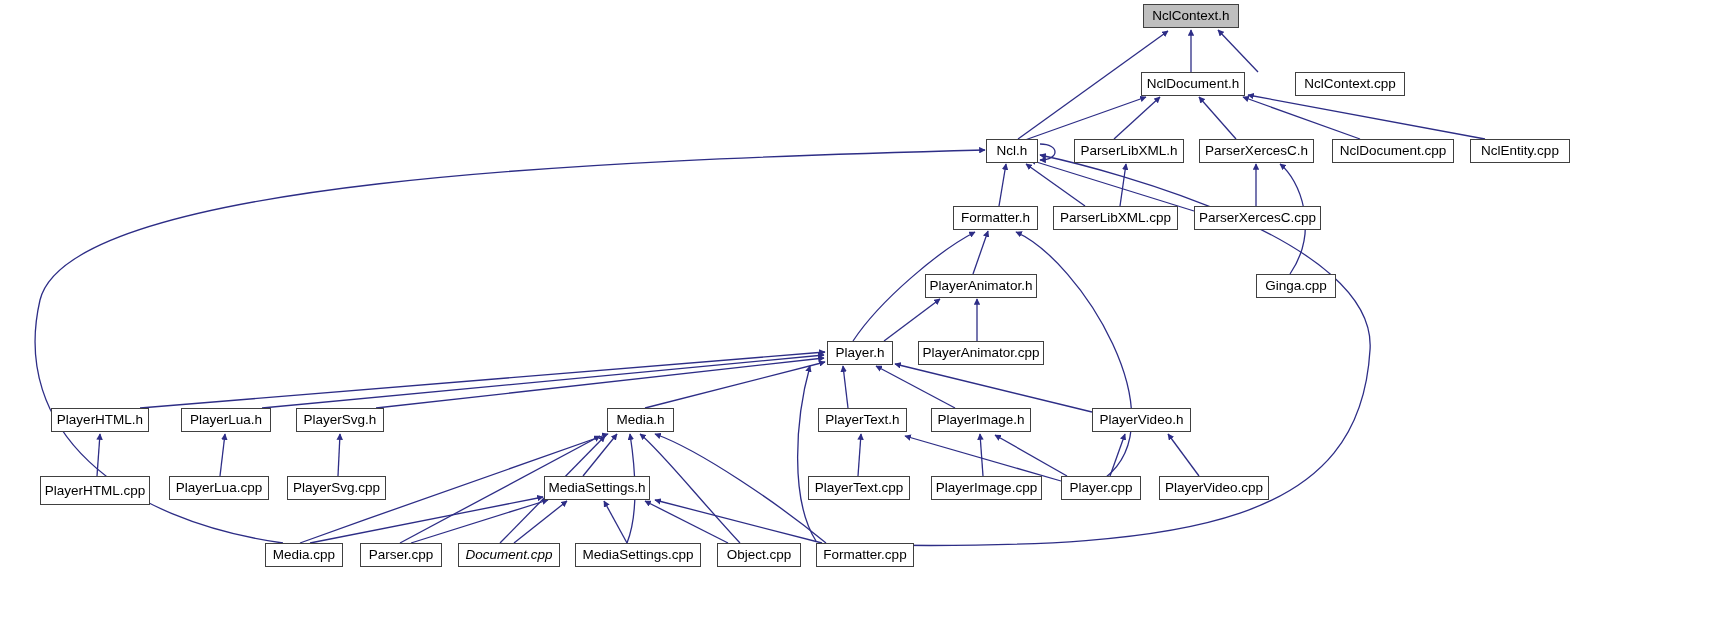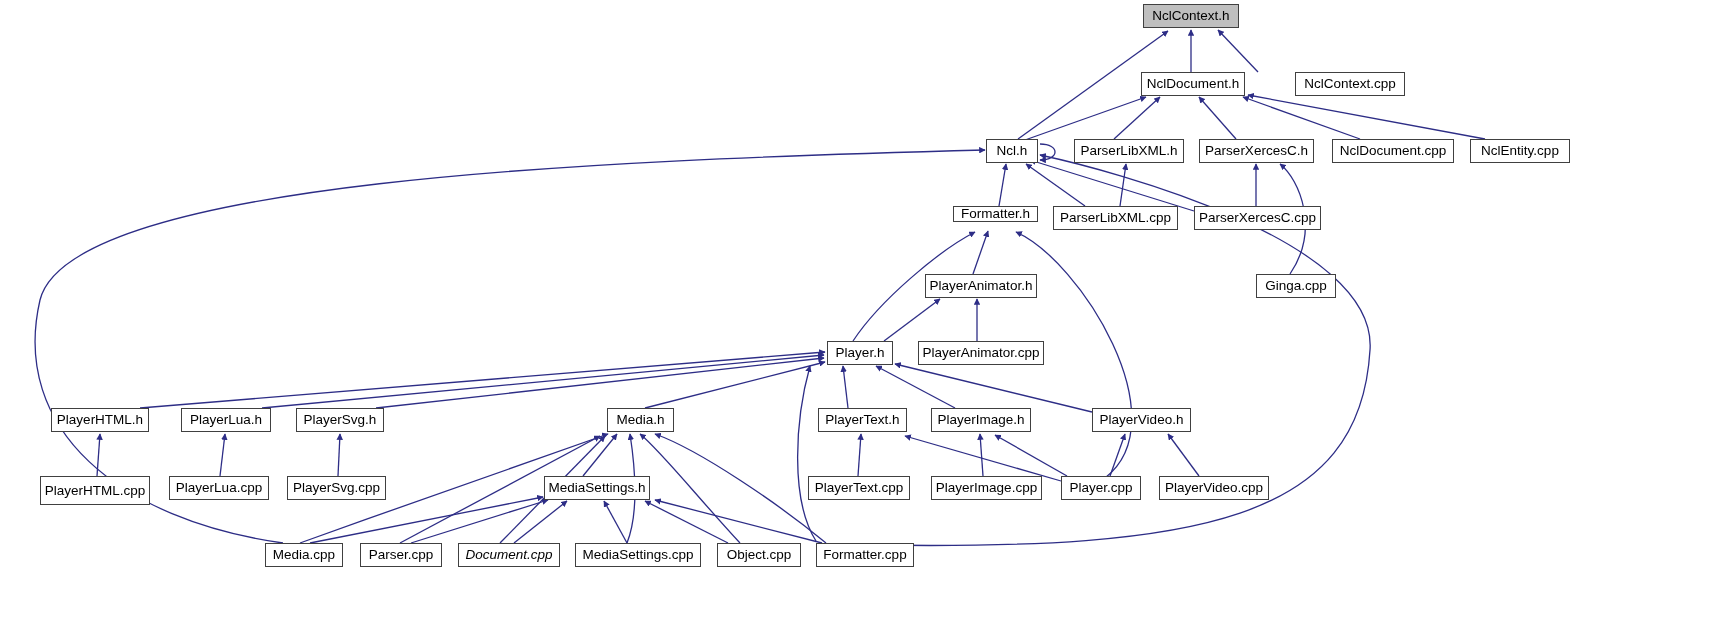"Formatter.h" div.node { height: 16px -> 24px }
